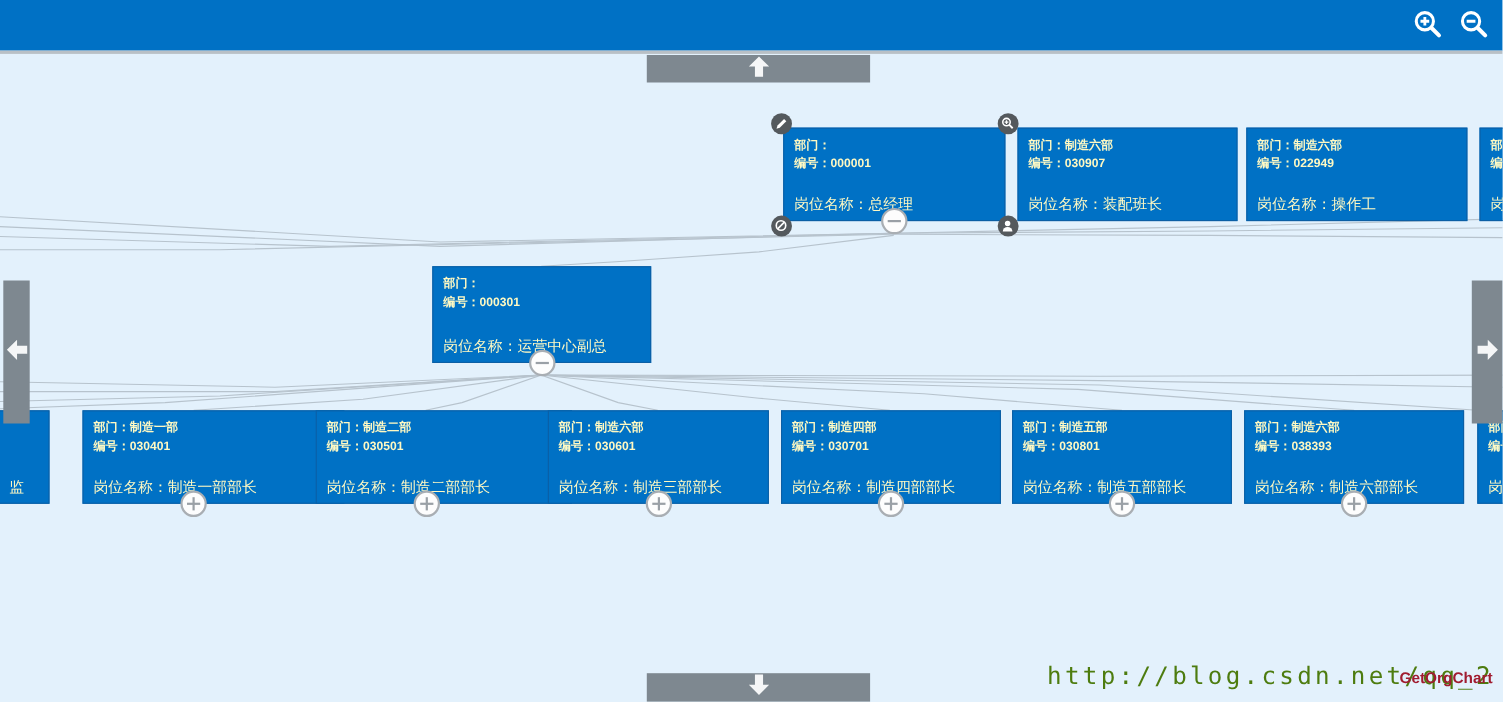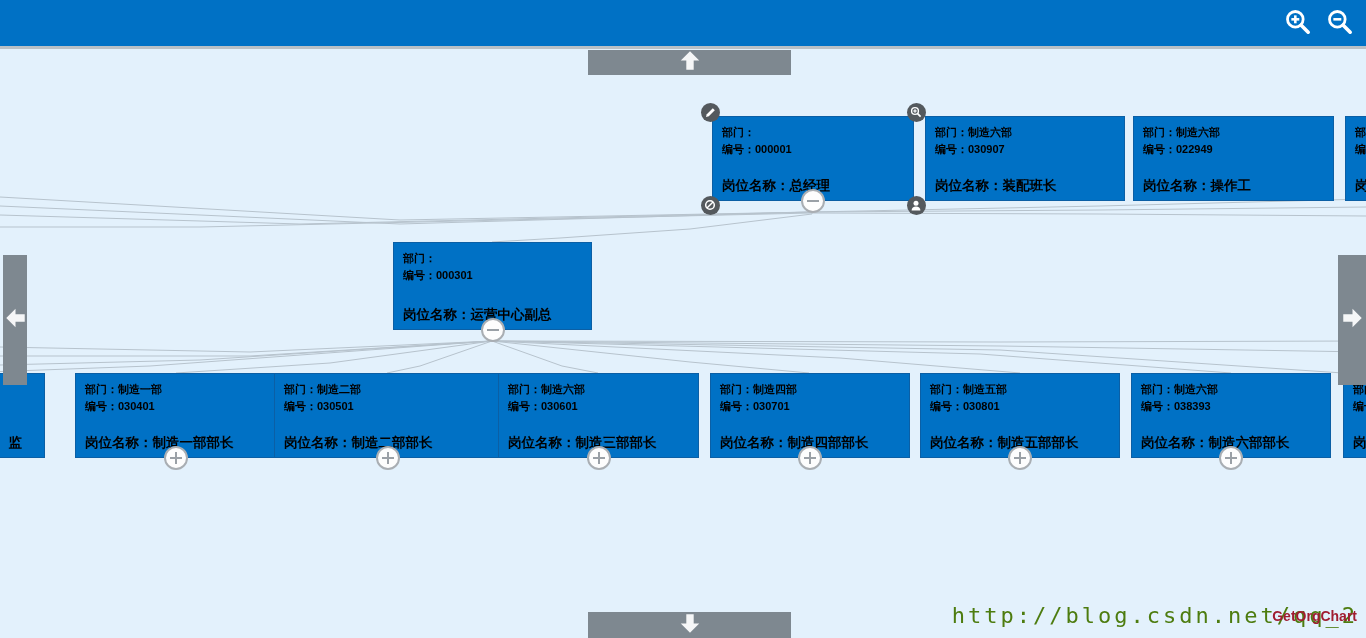"部门：" .node { color: #000000 -> #fef9c3 }
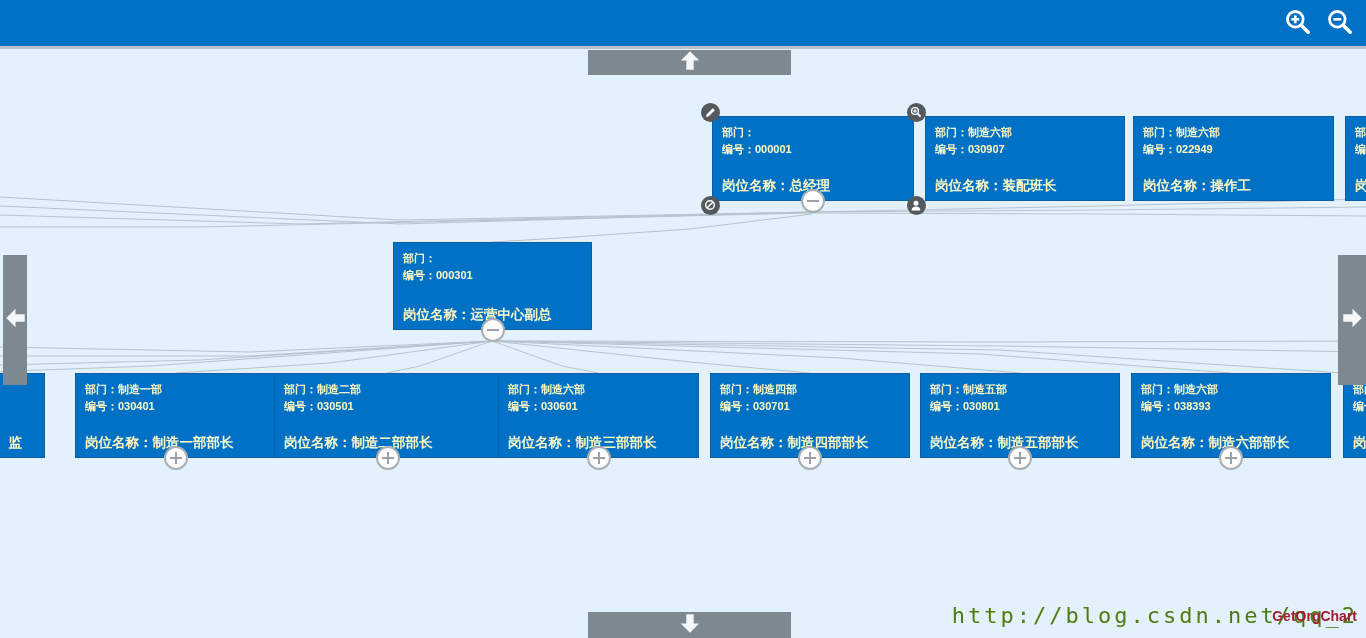"岗位名称：总经理" .node .title { font-weight: bold -> normal }
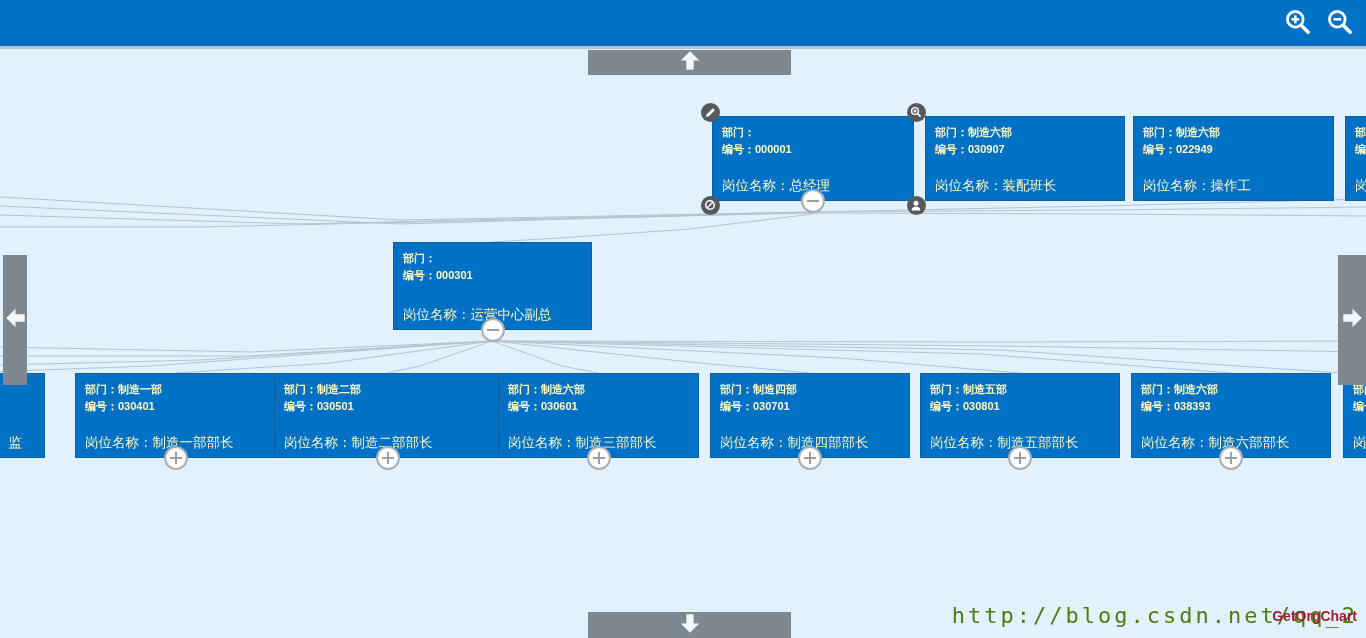"部门：制造二部" div.node { left: 274px -> 287px }
